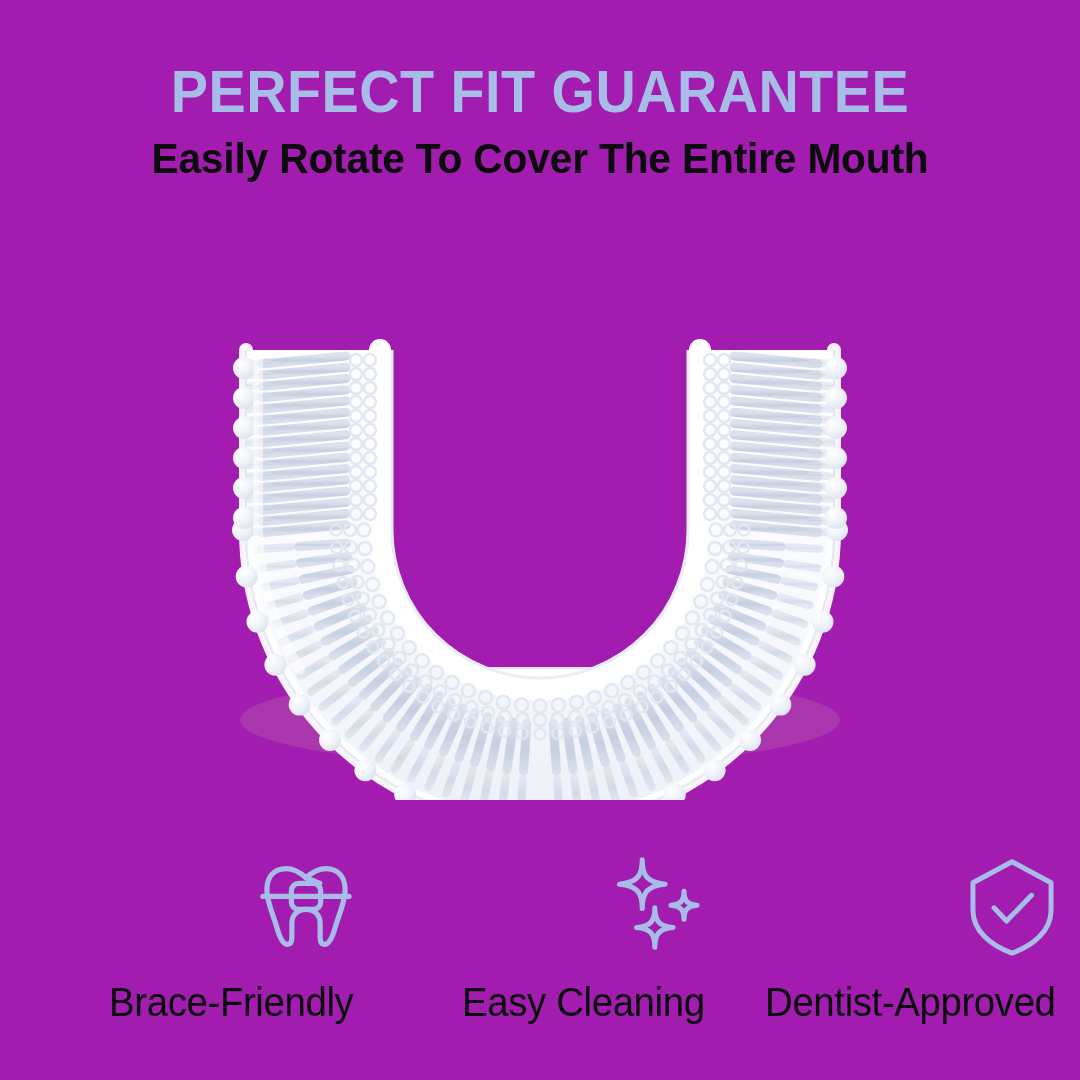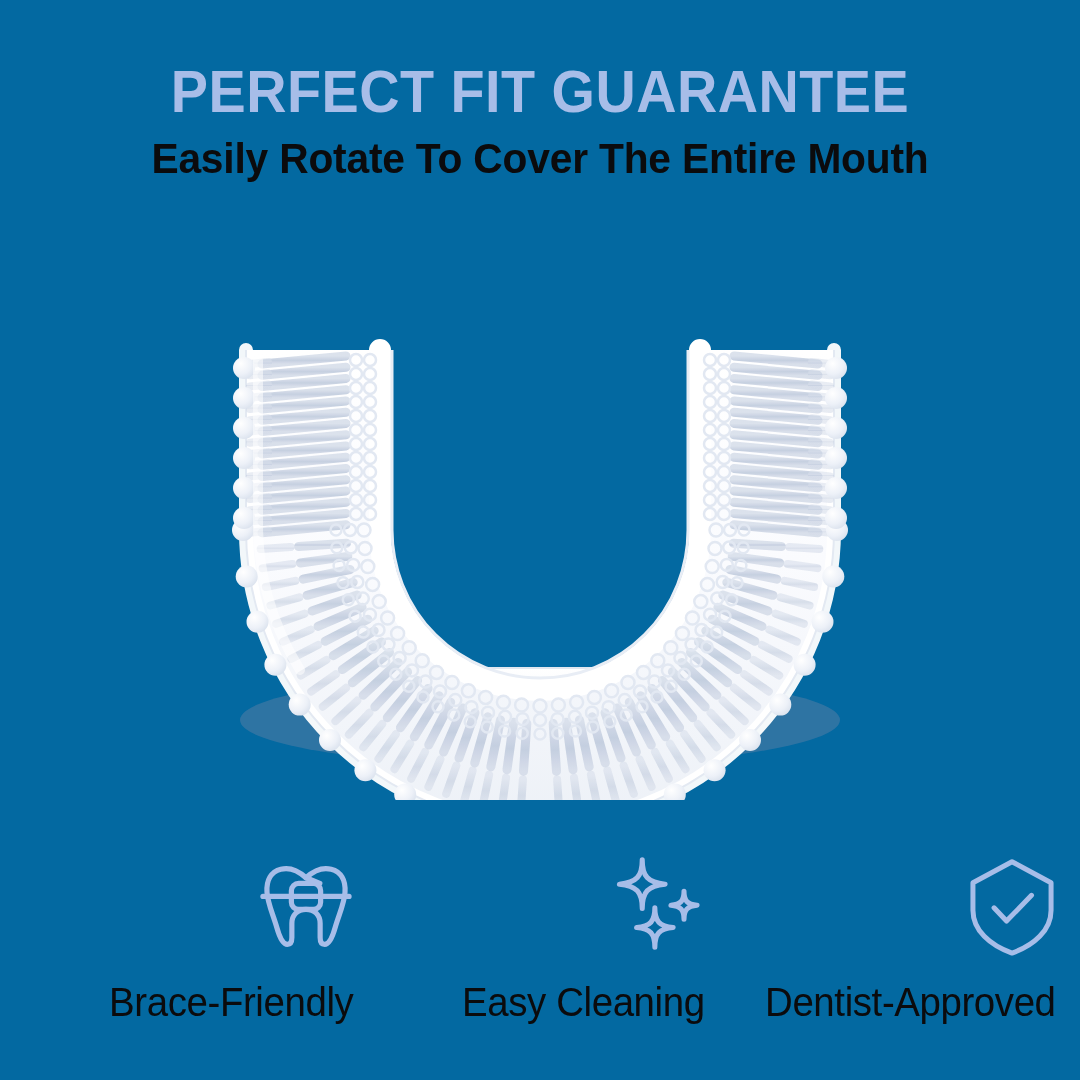"PERFECT FIT GUARANTEE" #poster { background: #0369a1 -> #a21caf }
